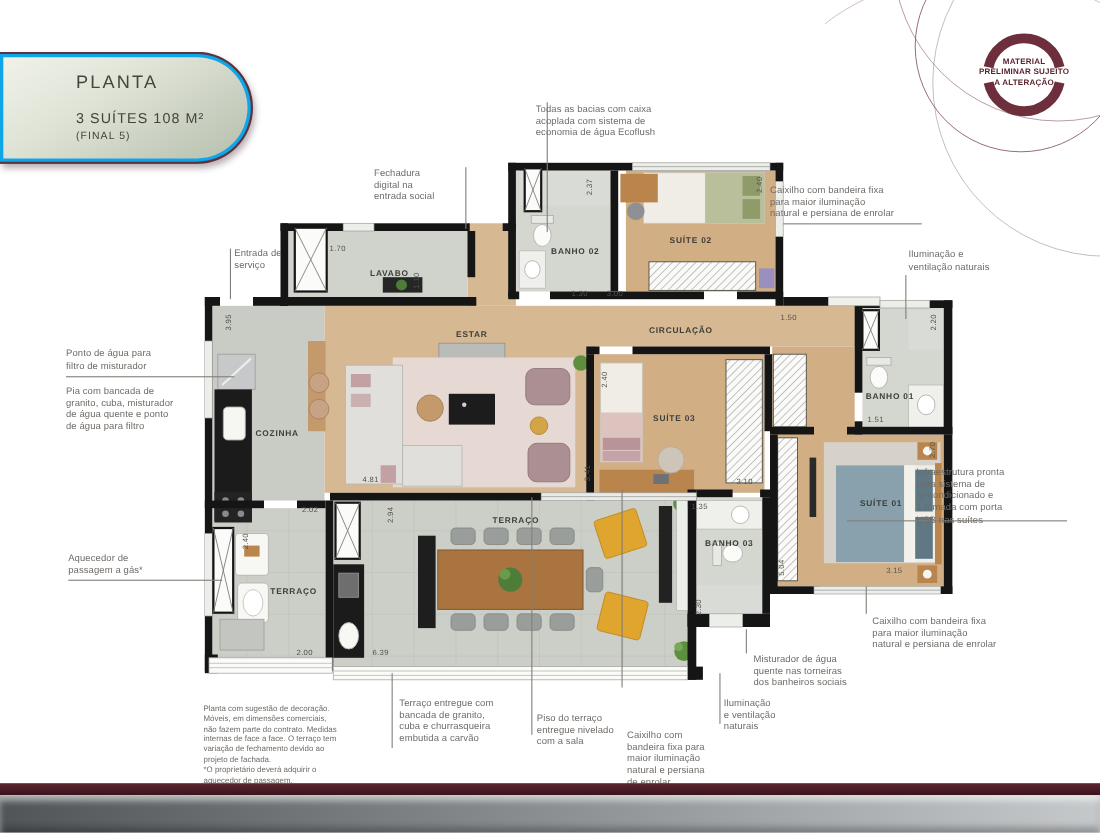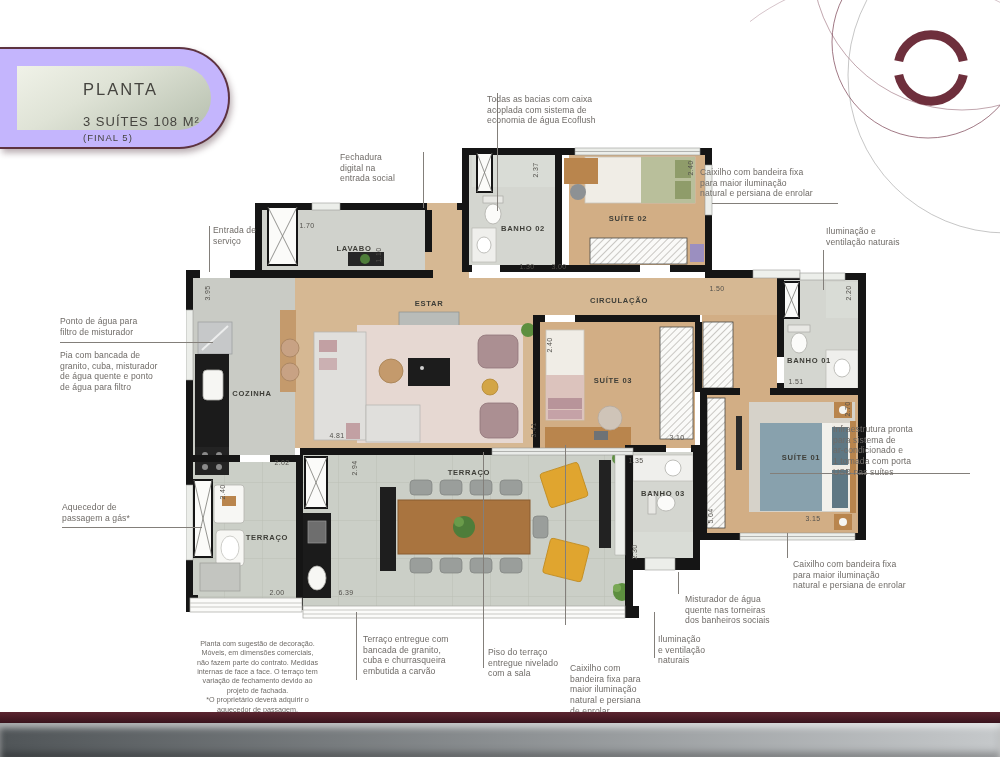"MATERIAL" div.stamp-text { html: none -> <div>MATERIAL PRELIMINAR SUJEITO A ALTERAÇÃO</div> }
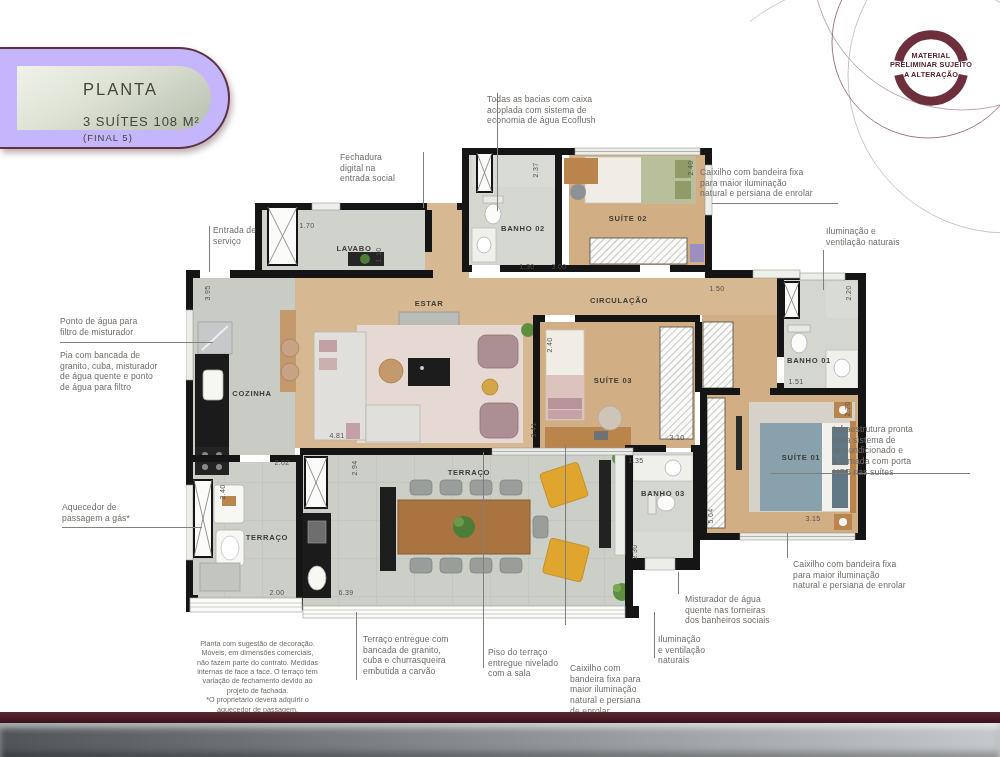"PLANTA" .pill { background: #c4b5fd -> #0ea5e9; padding: 17px -> 3px }
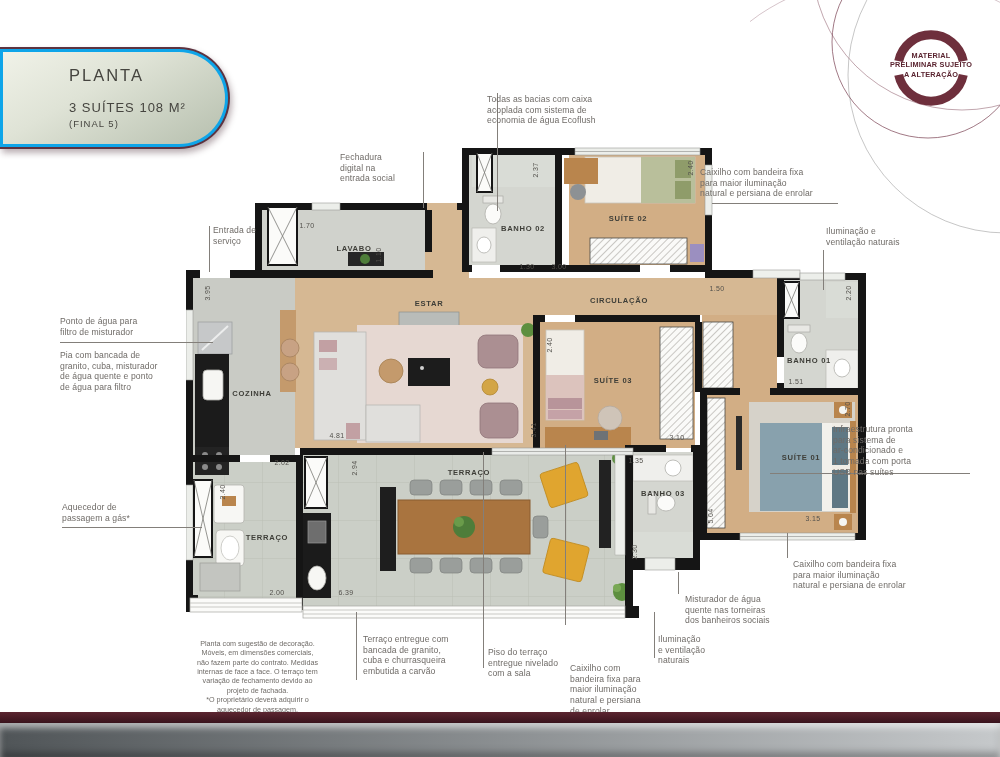"Planta com sugestão de decoração." .disclaimer { text-align: center -> none }
